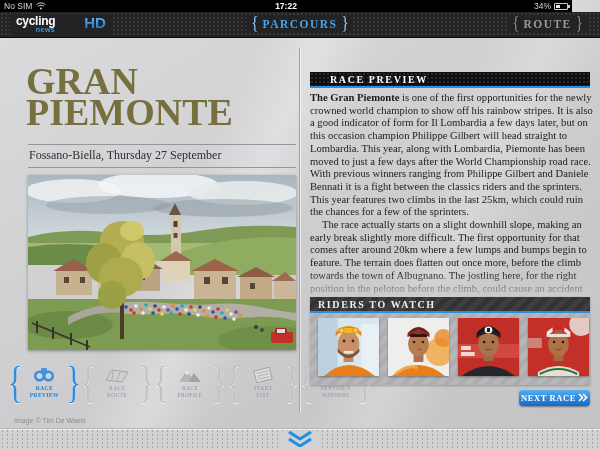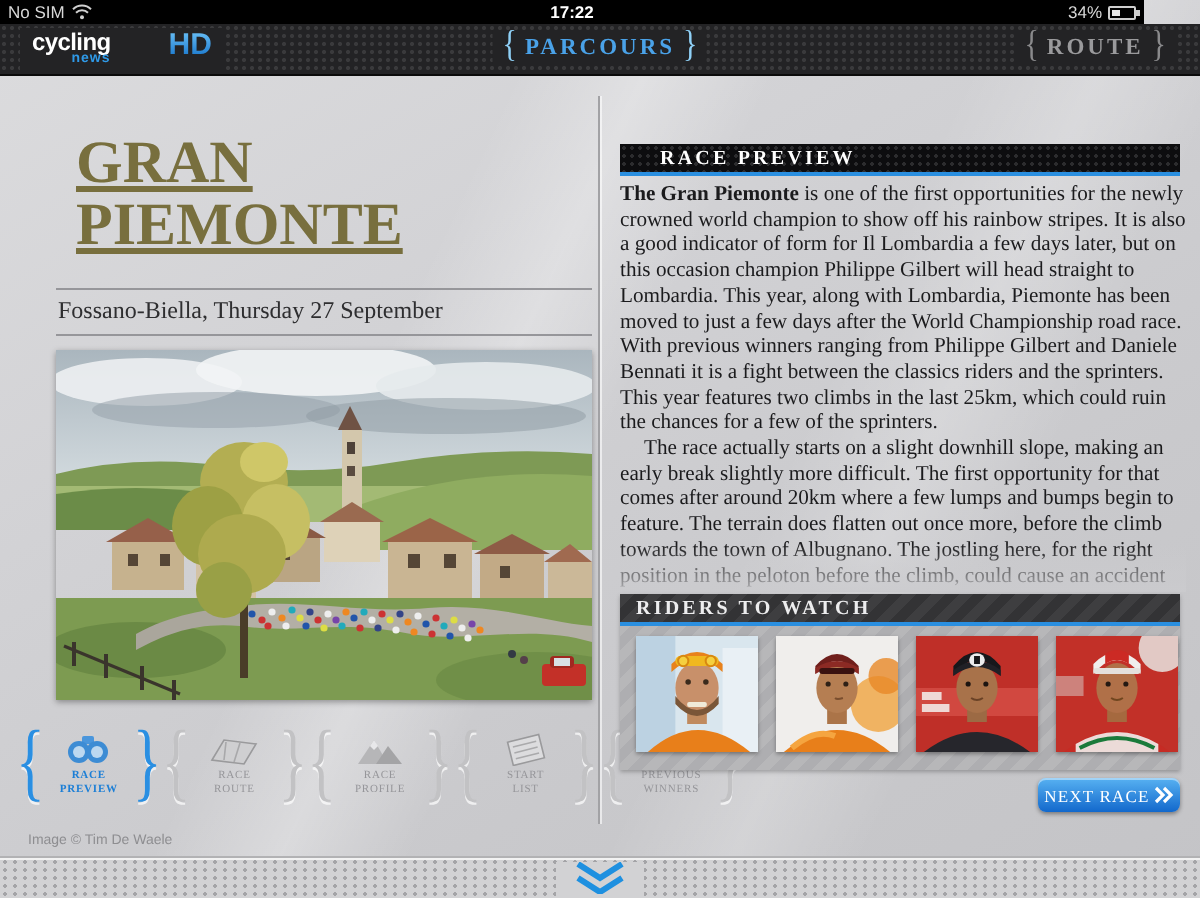"GRAN PIEMONTE" .title { font-size: 30px -> 38px; left: 38px -> 26px; text-decoration: underline -> none }
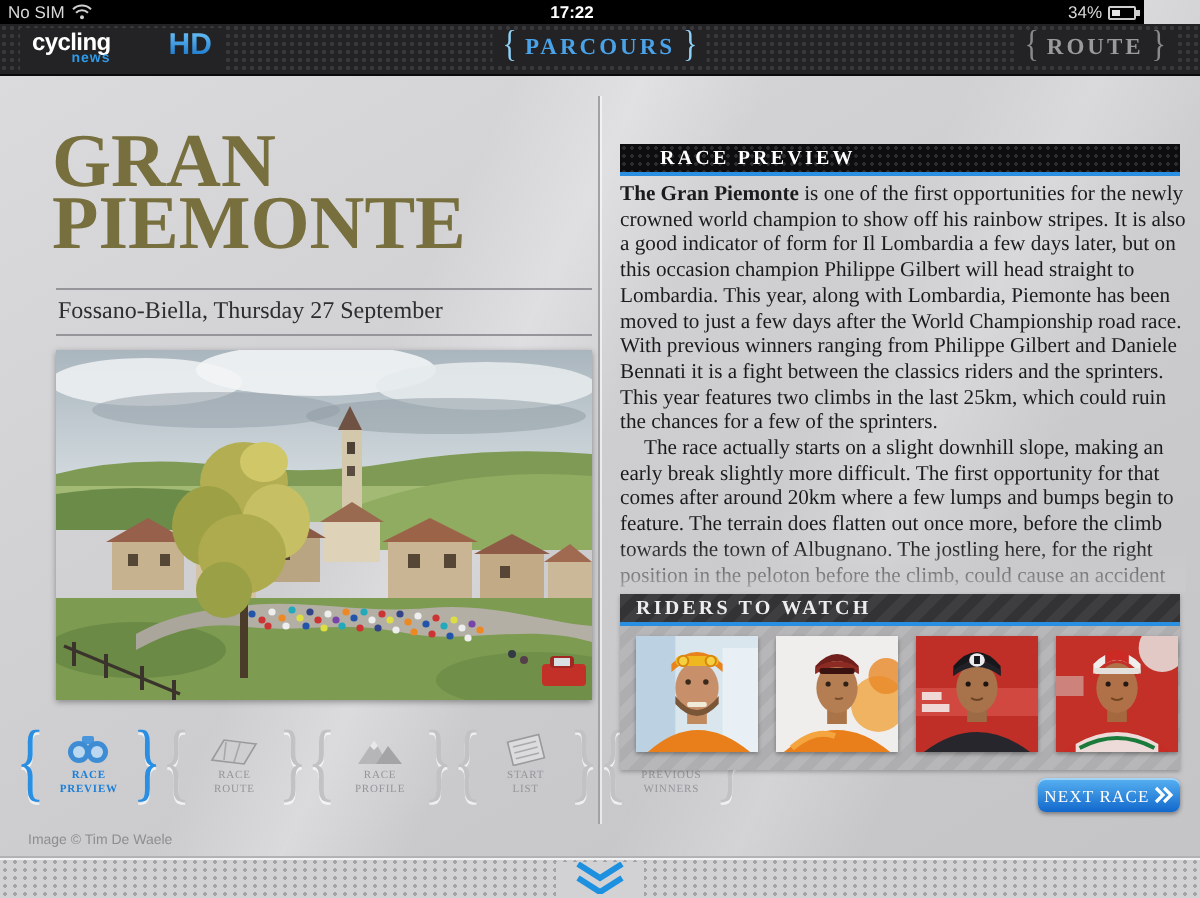"NEXT RACE" .next-race { font-weight: normal -> bold }
